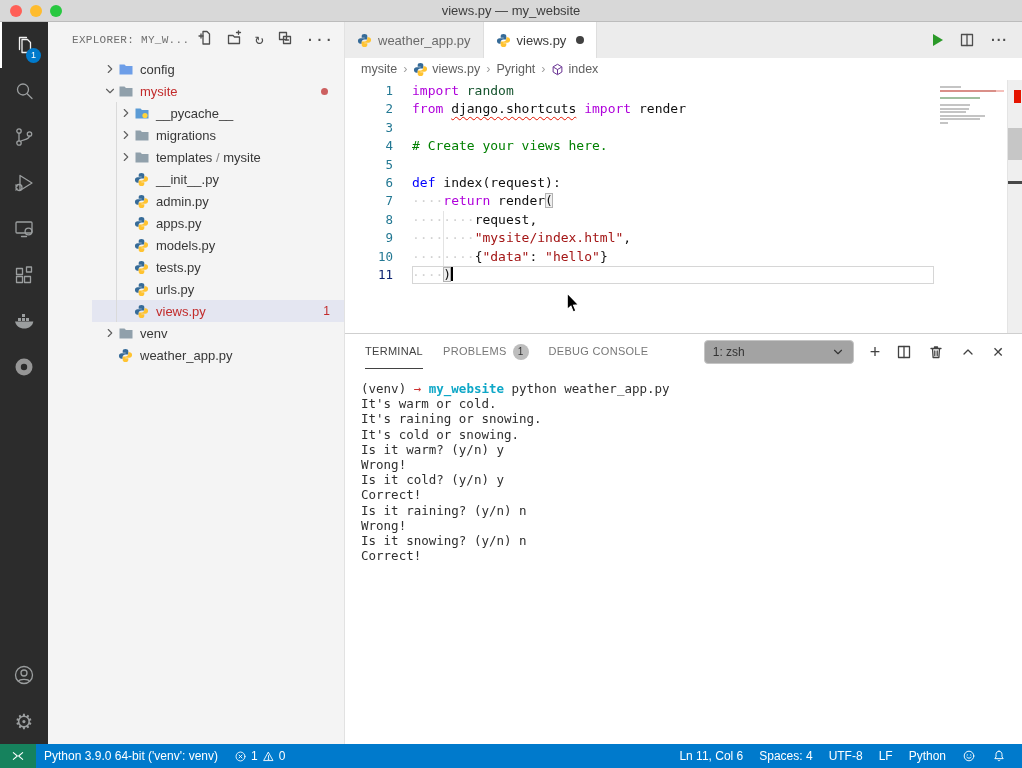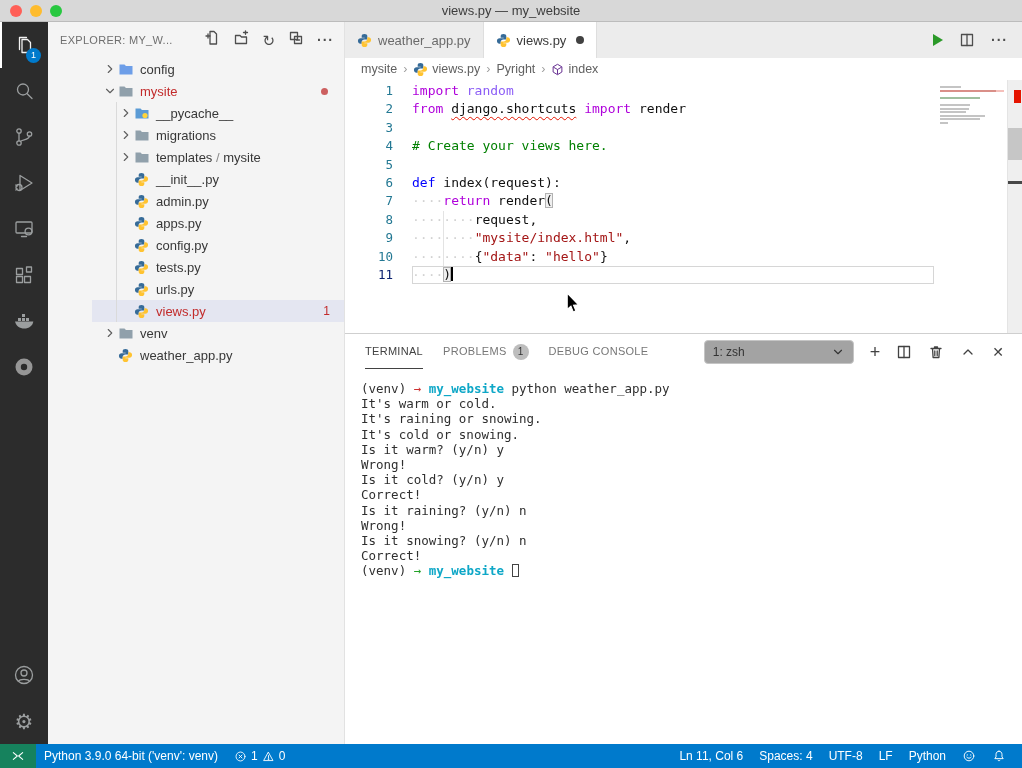"EXPLORER: MY_W..." .sb-header { font-family: none -> Liberation Mono, monospace; padding: 0 10px 0 12px -> 0 10px 0 24px }
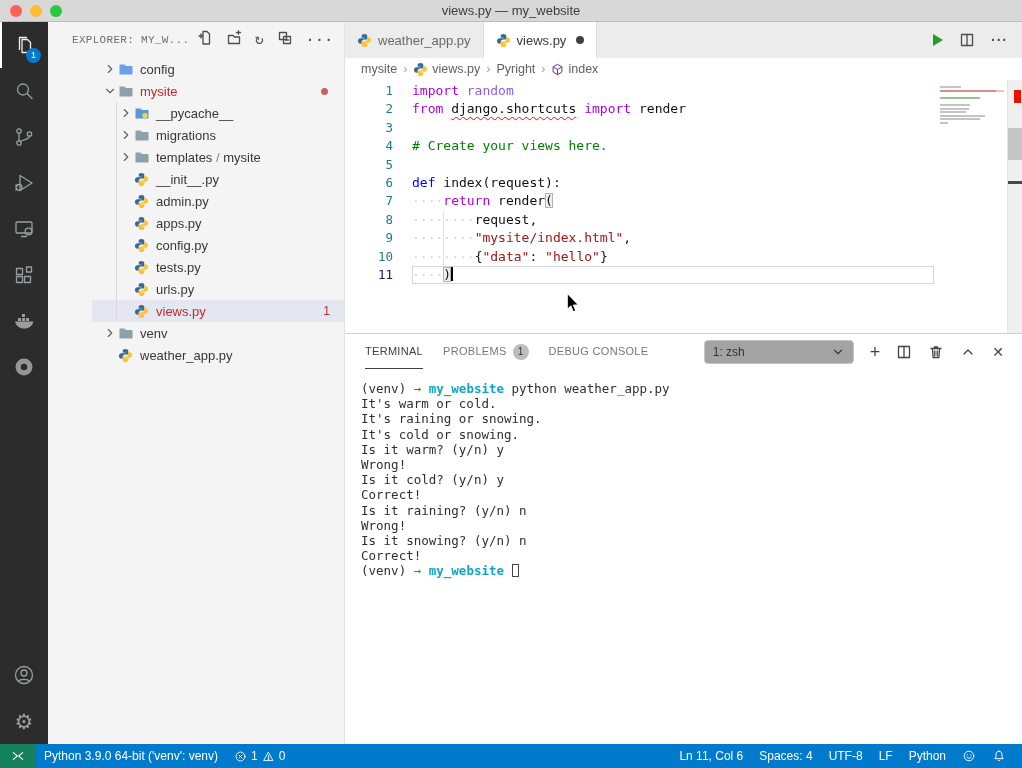"random" .dim { color: #8b5cf6 -> #14532d }
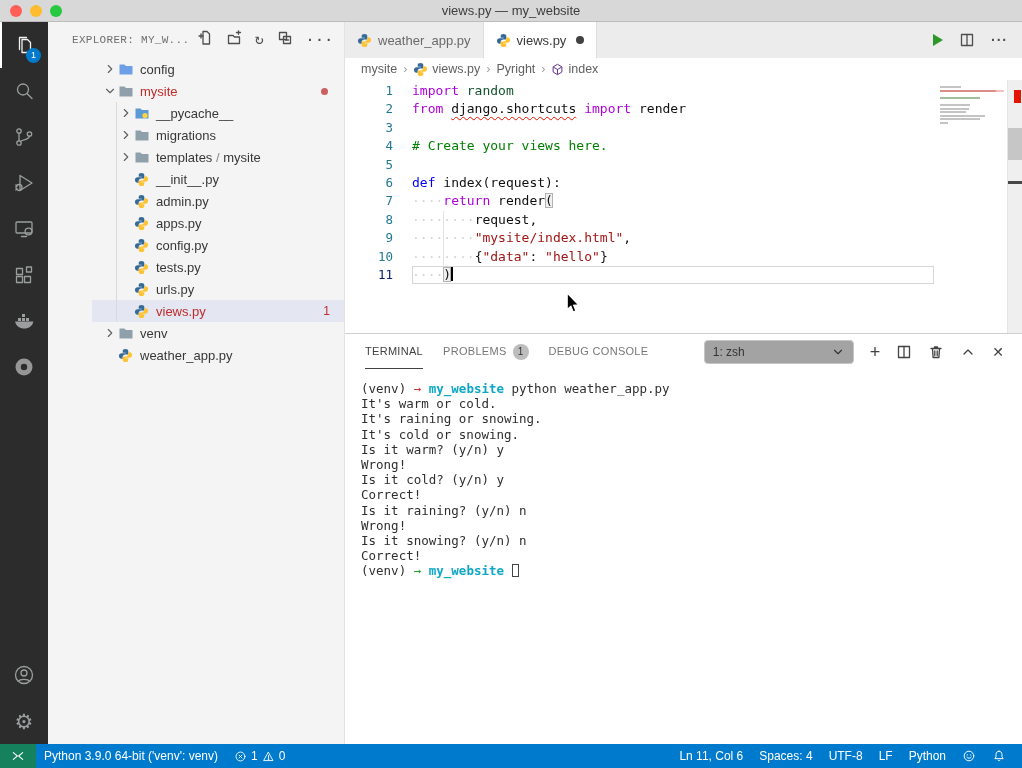"config.py" span.t-label { text: config.py -> models.py }
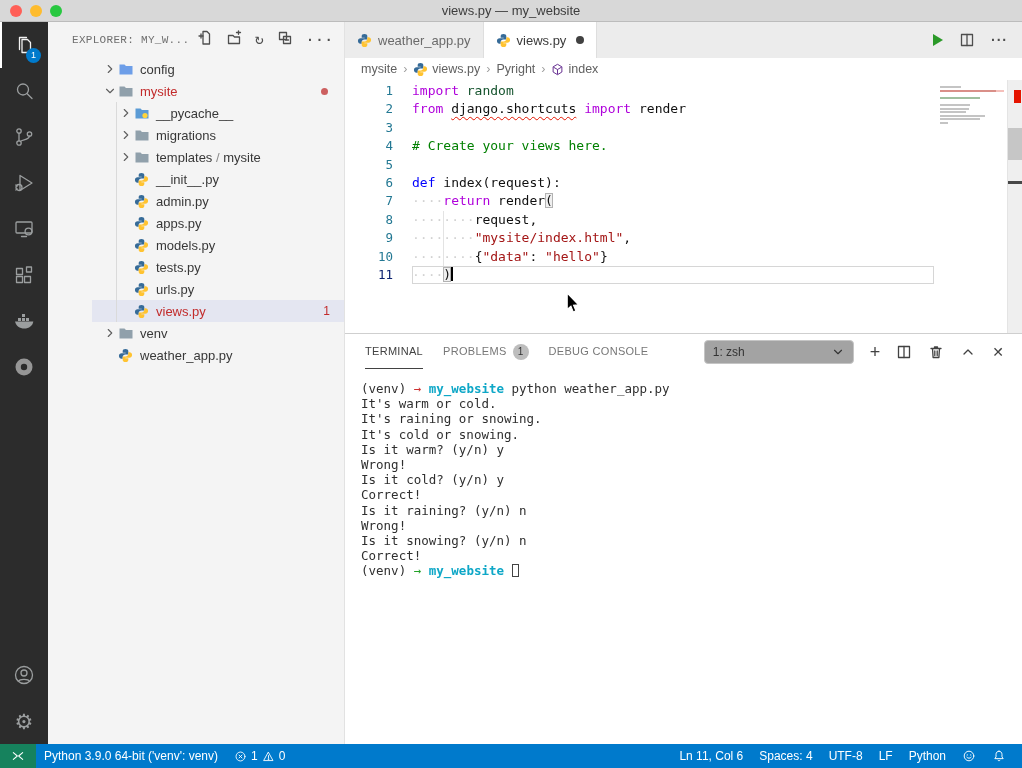"(venv) → my_website" div { html: <div><span>(venv) </span><span>→</span><span> </span><span>my_website</span><span> </span><span></span></div> -> none }
